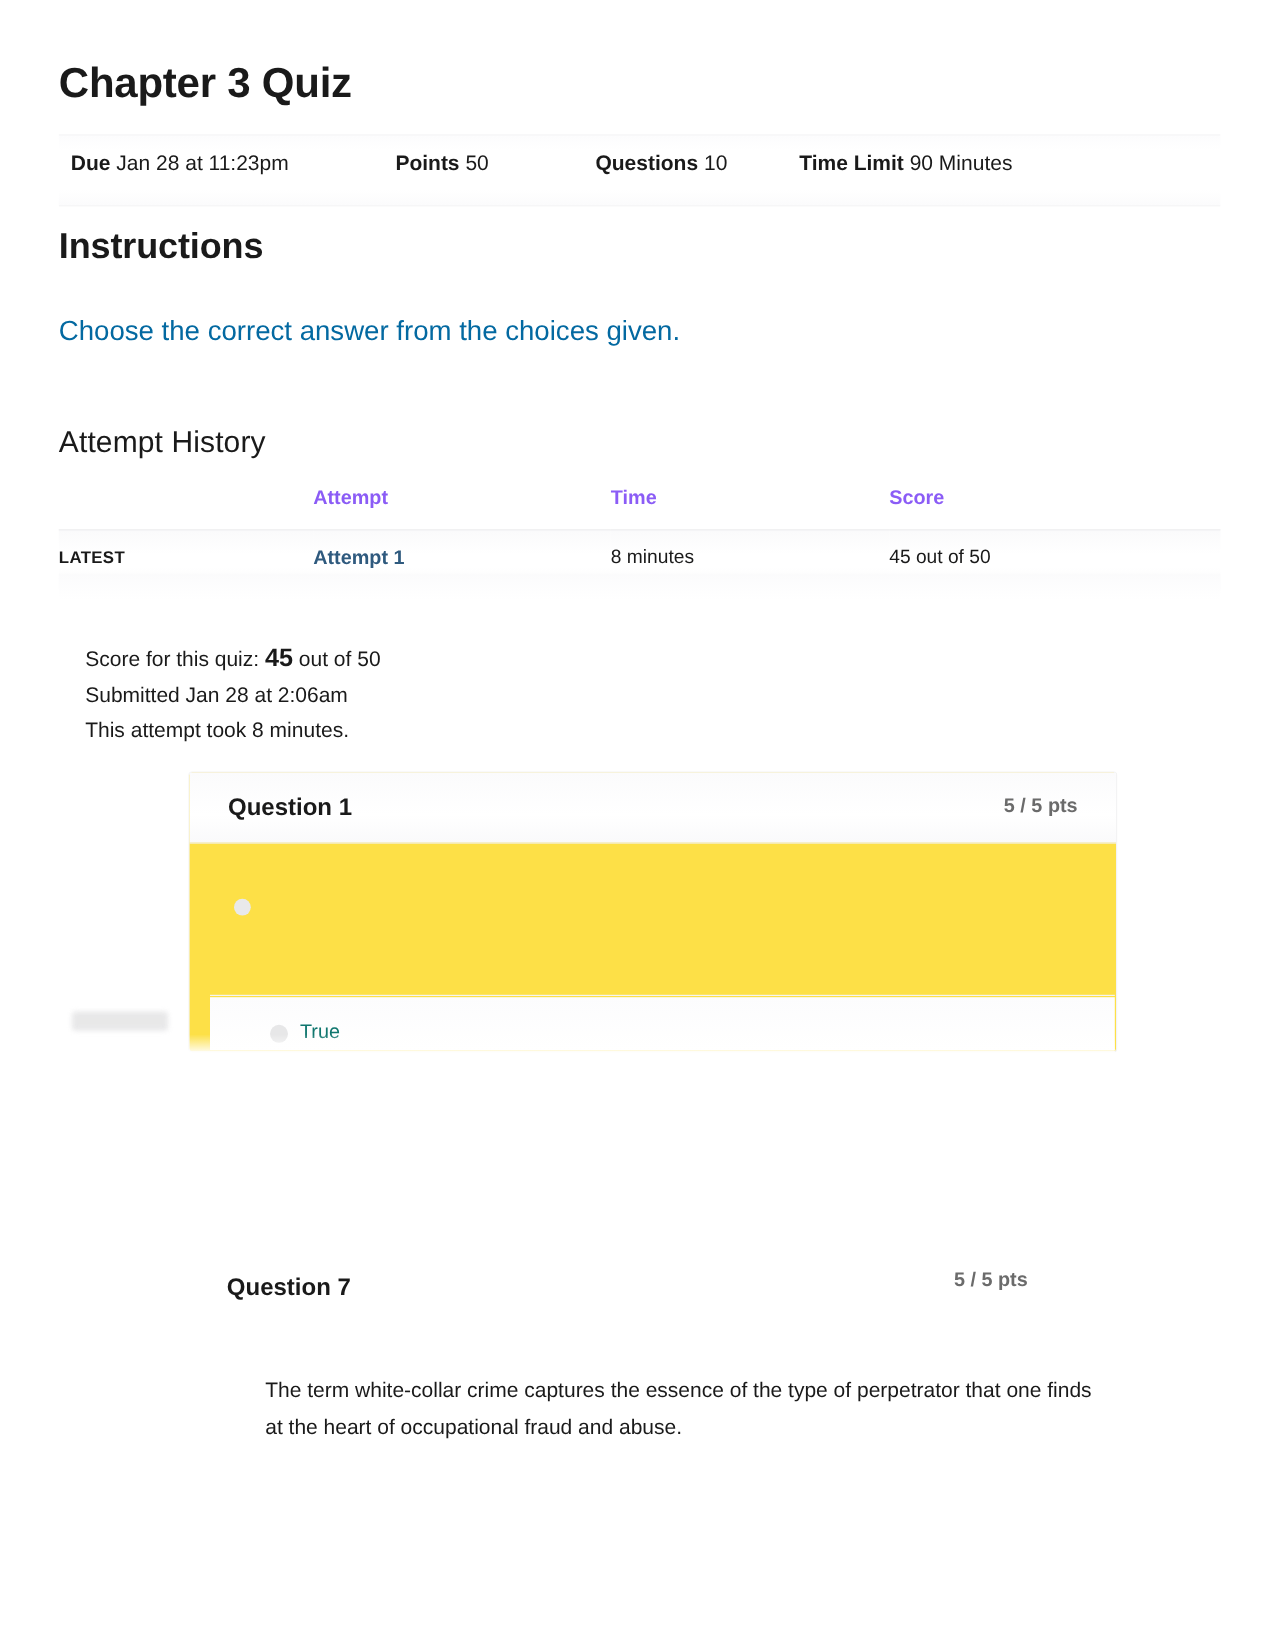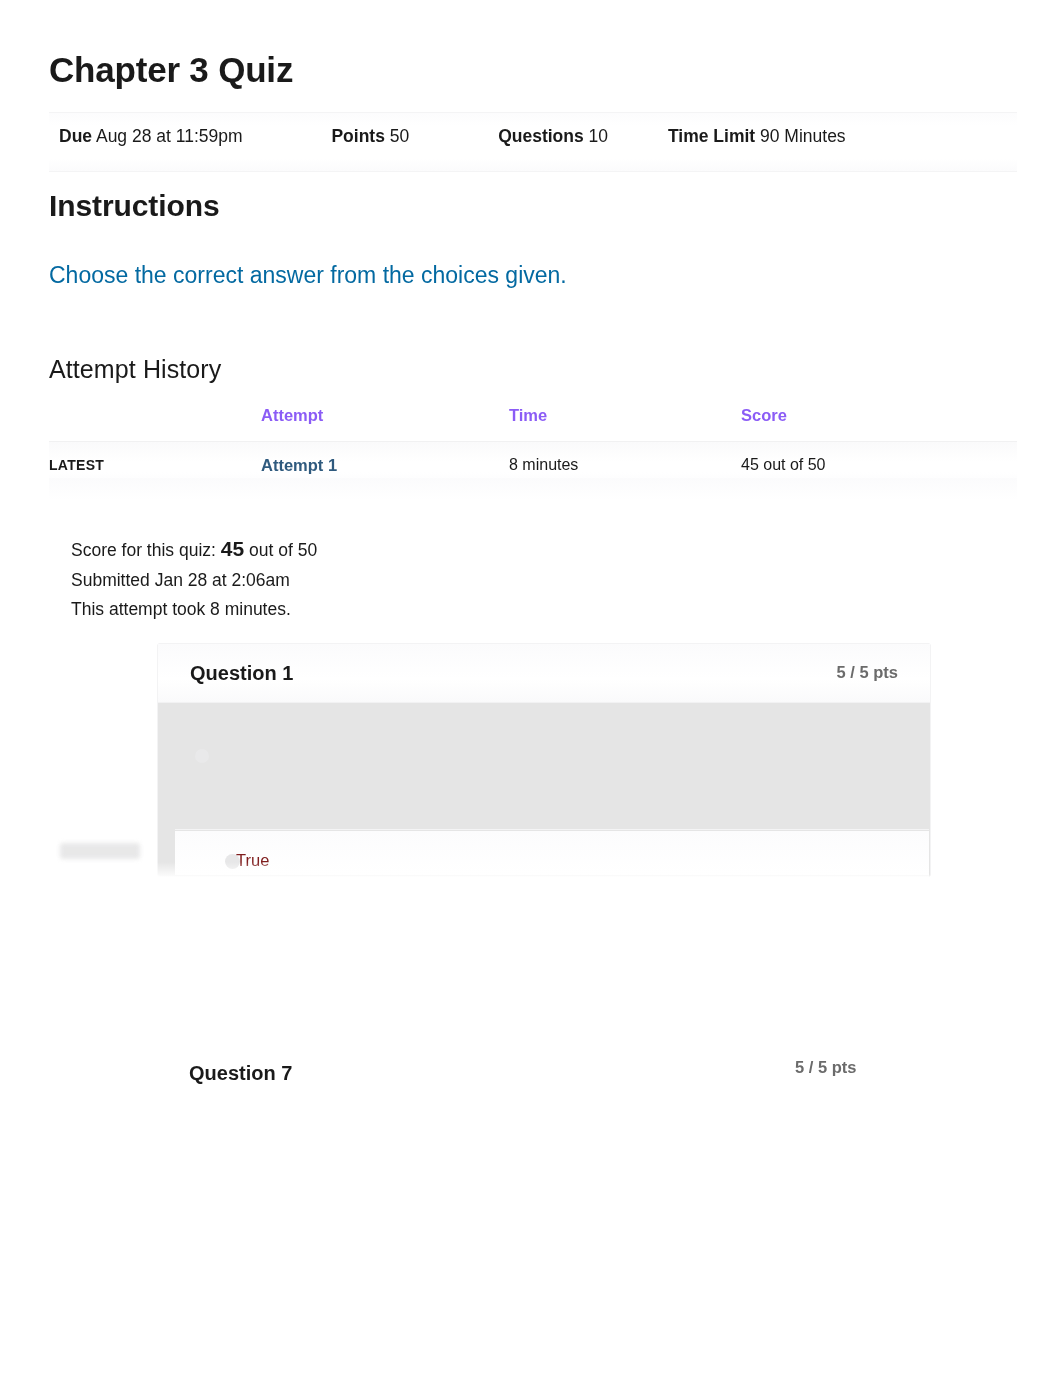"Aug 28 at 11:59pm" span.val { text: Aug 28 at 11:59pm -> Jan 28 at 11:23pm }
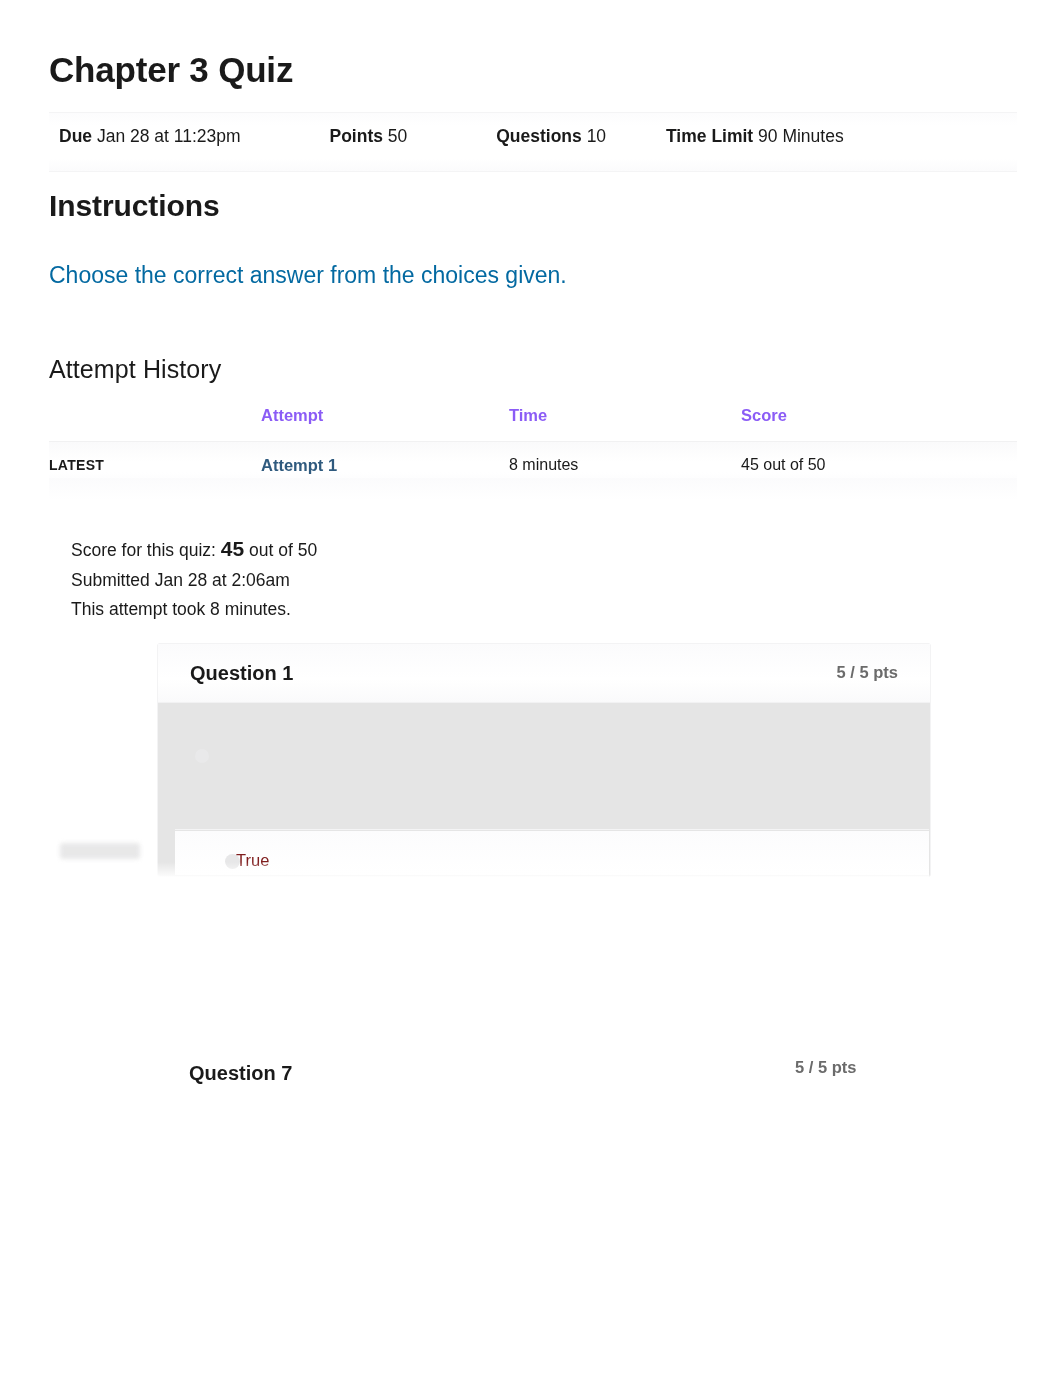"Question 1" .q-card { background: #e5e5e5 -> #fde047 }
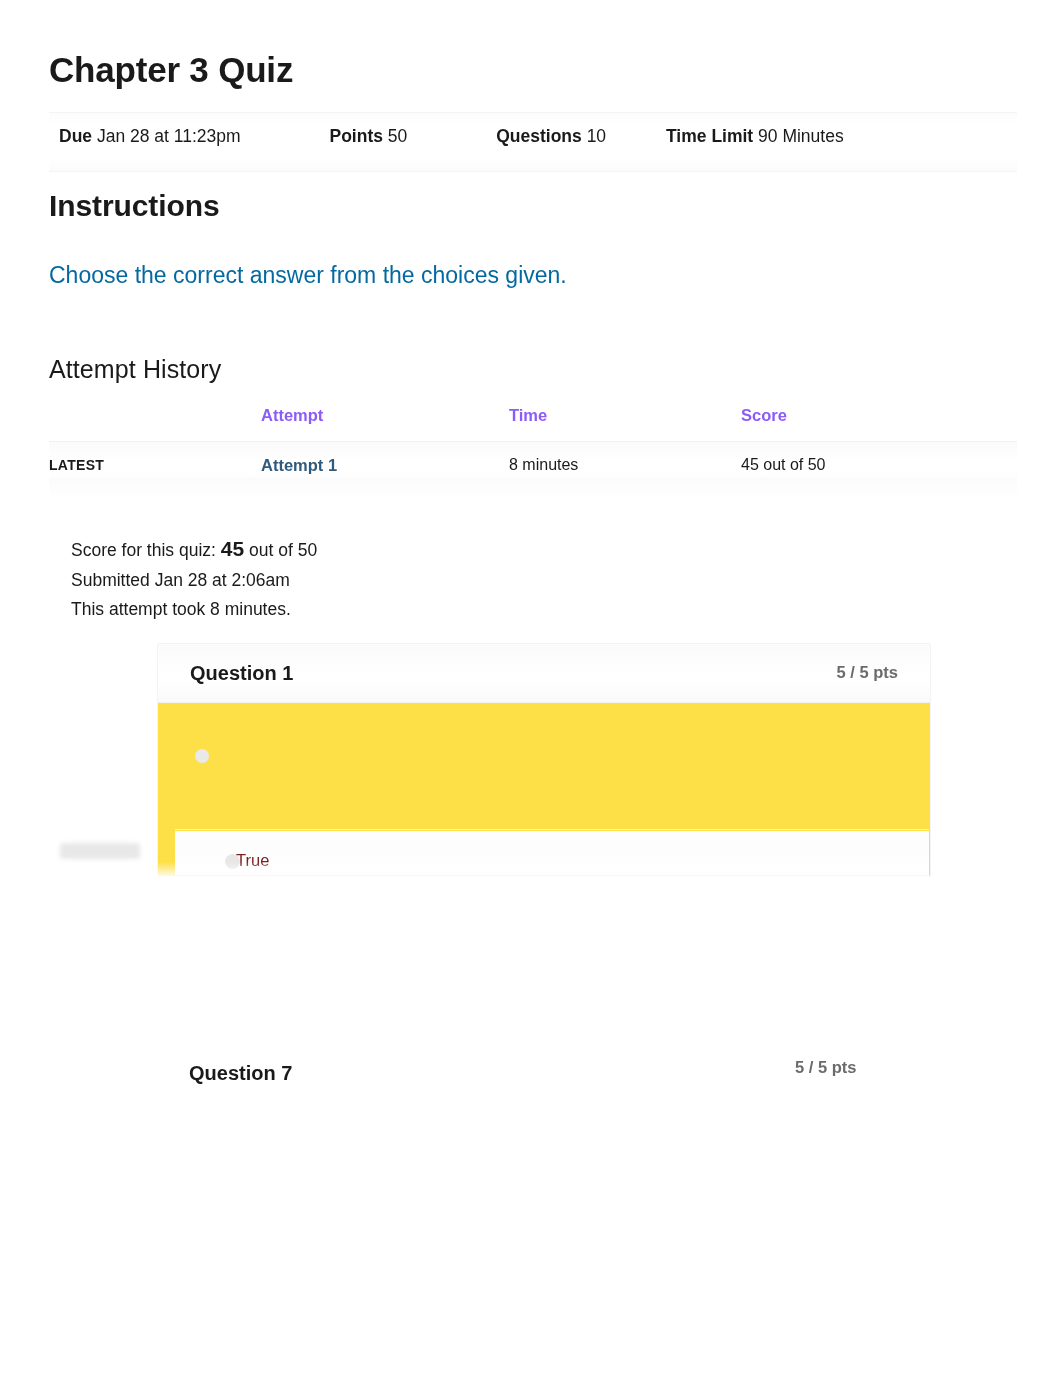"True" .answer-label { color: #7f1d1d -> #0f766e; left: 236px -> 250px }
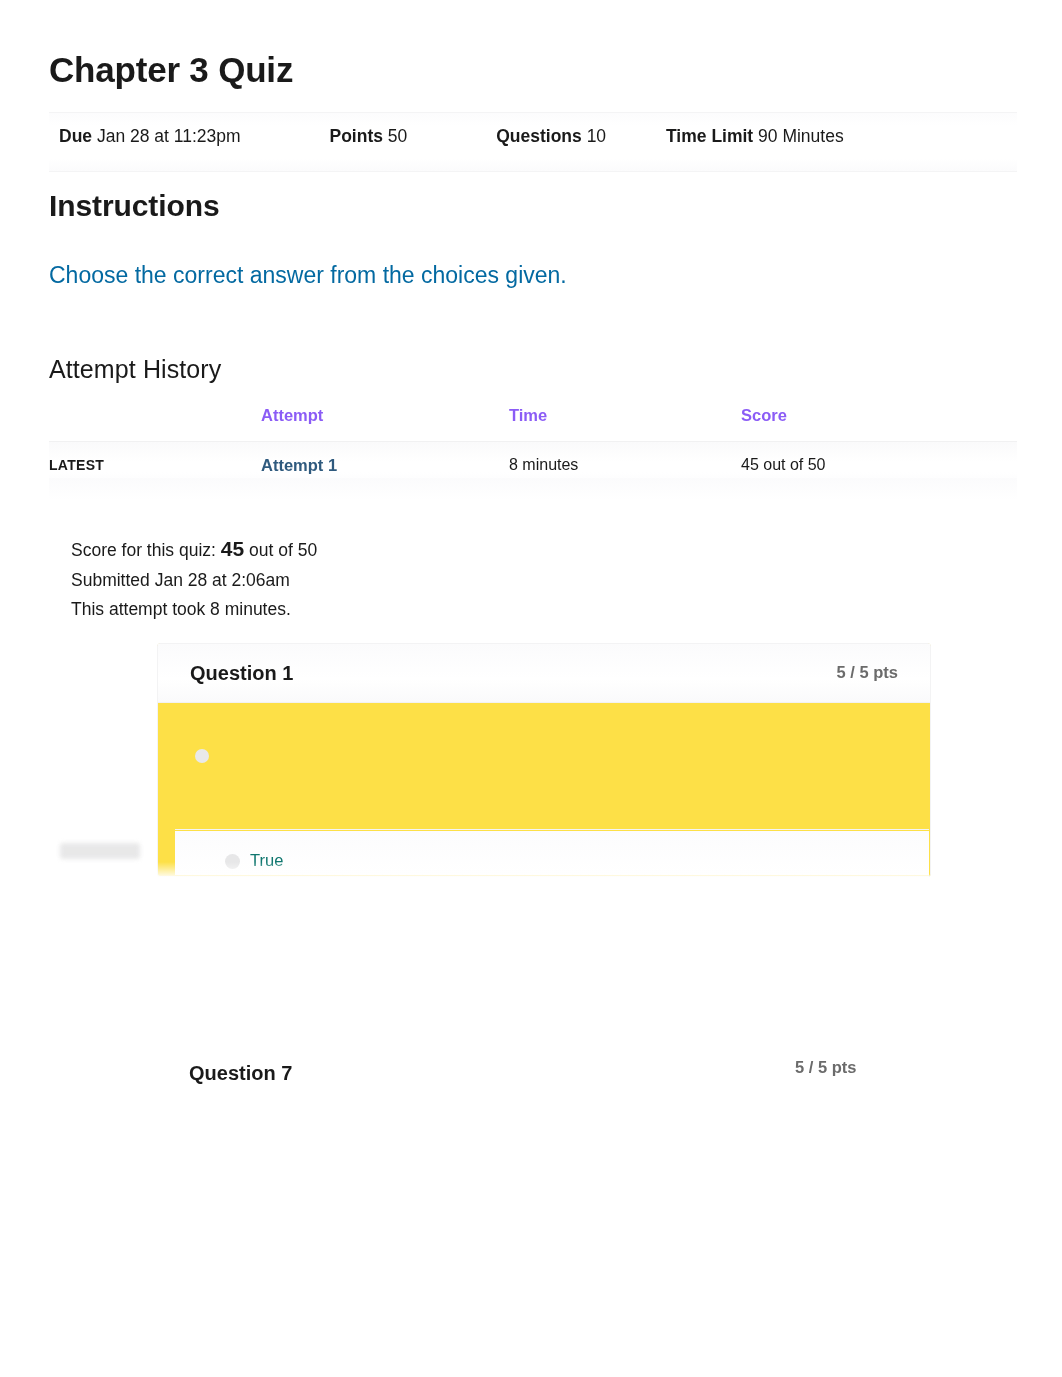"The term white-collar crime captures" div.q2-text { html: none -> <div>The term white-collar crime captures the essence of the type of perpetrator that one finds at the heart of occupational fraud and abuse.</div> }
